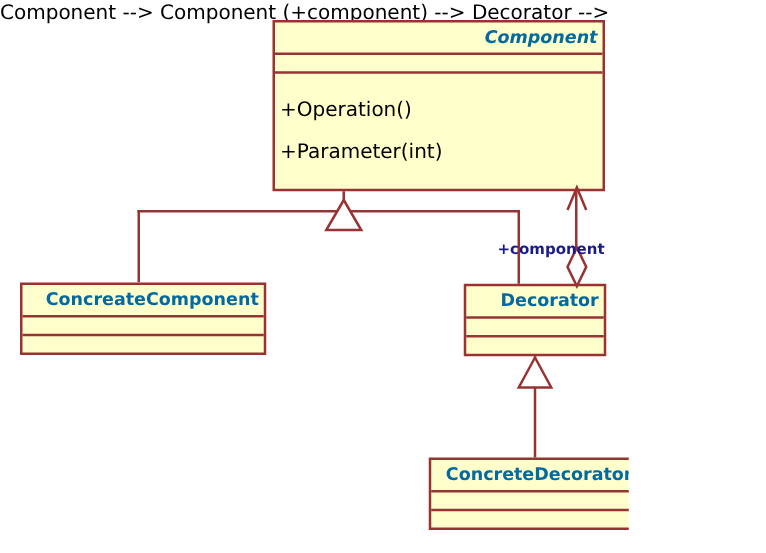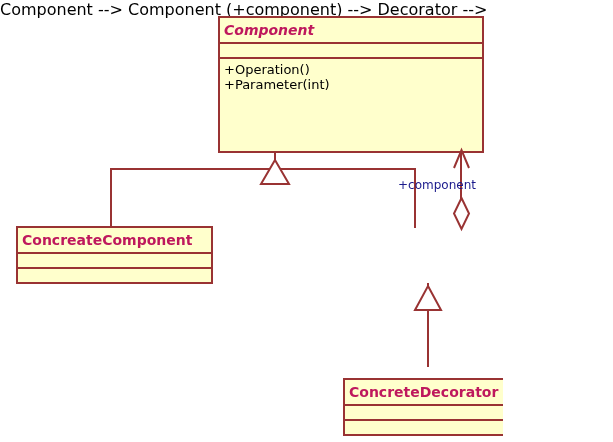"Component" .uml-name { color: #be185d -> #0369a1; text-align: left -> right }
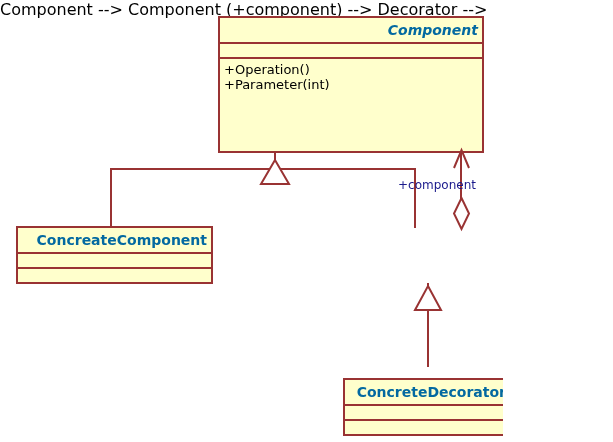"+Operation()" .uml-line { font-size: 13px -> 16px; margin-top: none -> 18px }
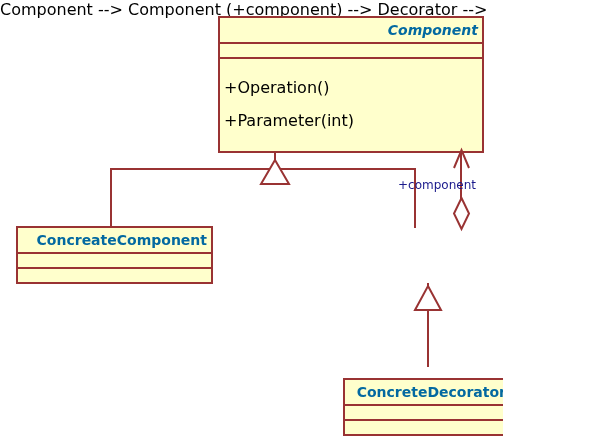"+component" div.edge-label { font-weight: none -> bold; top: 178px -> 192px }
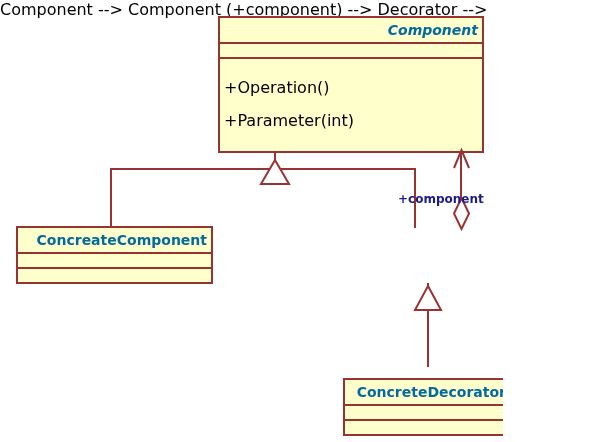"Decorator" div.uml-class { html: none -> <div> <div>Decorator</div> <div> <div></div> </div> <div> <div></div> </div> </div> }
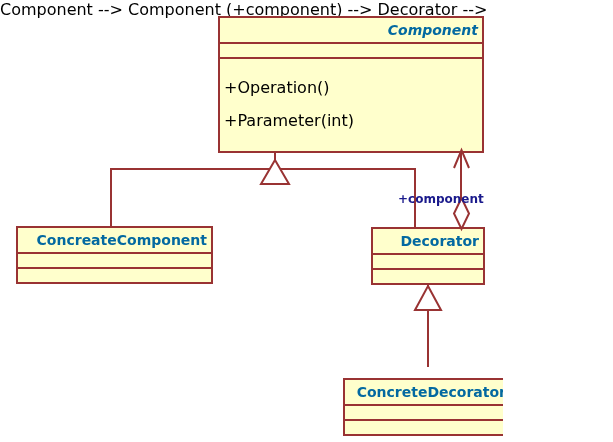"ConcreteDecorator" div.uml-class { top: 378px -> 366px }
